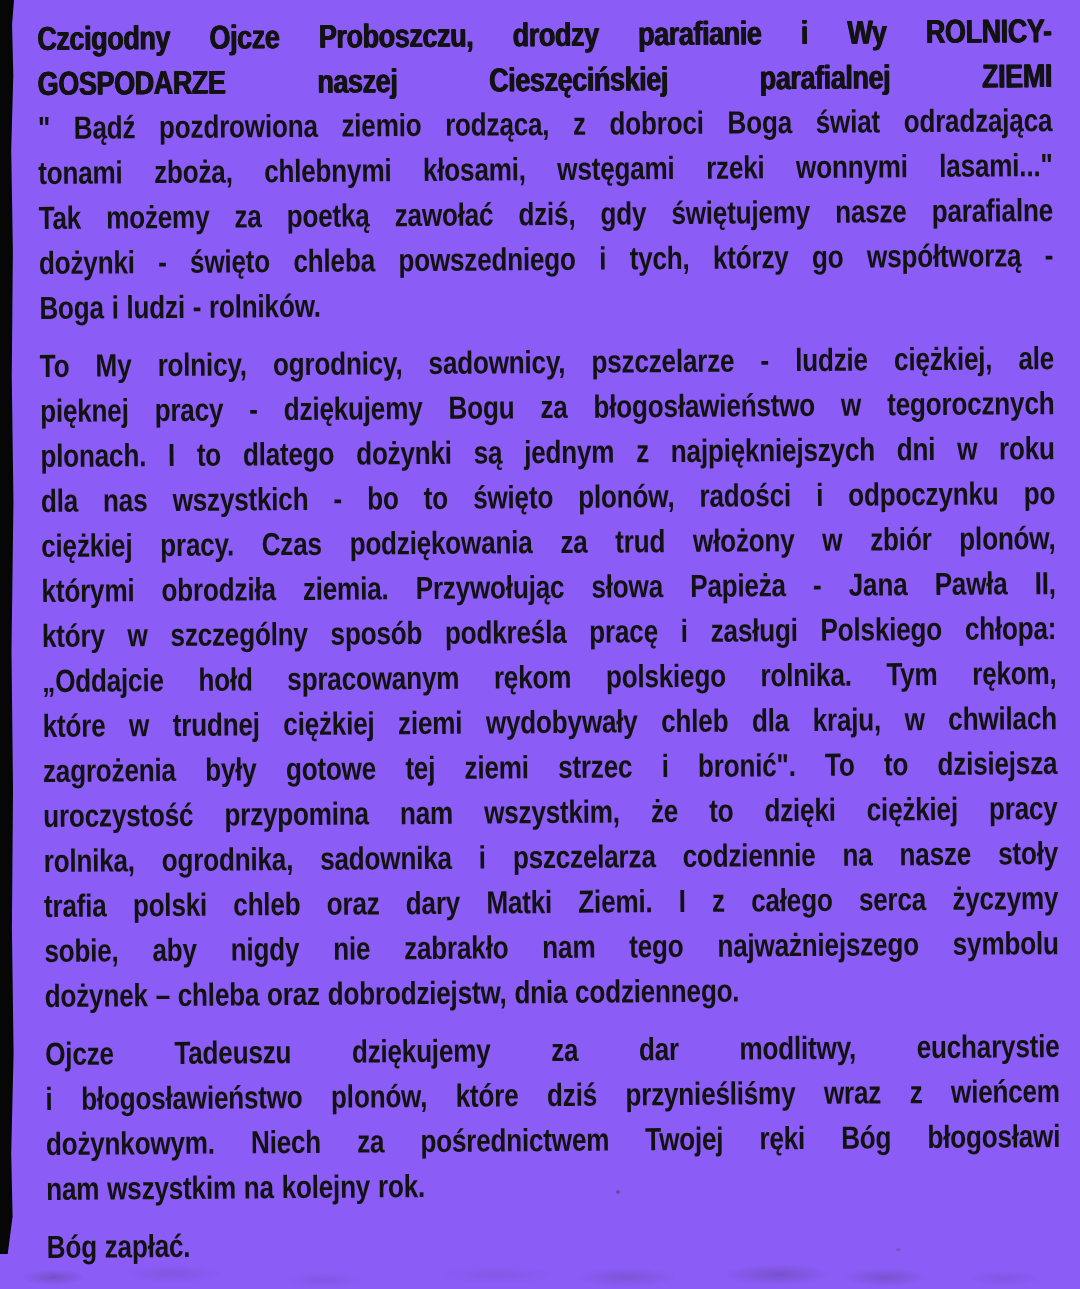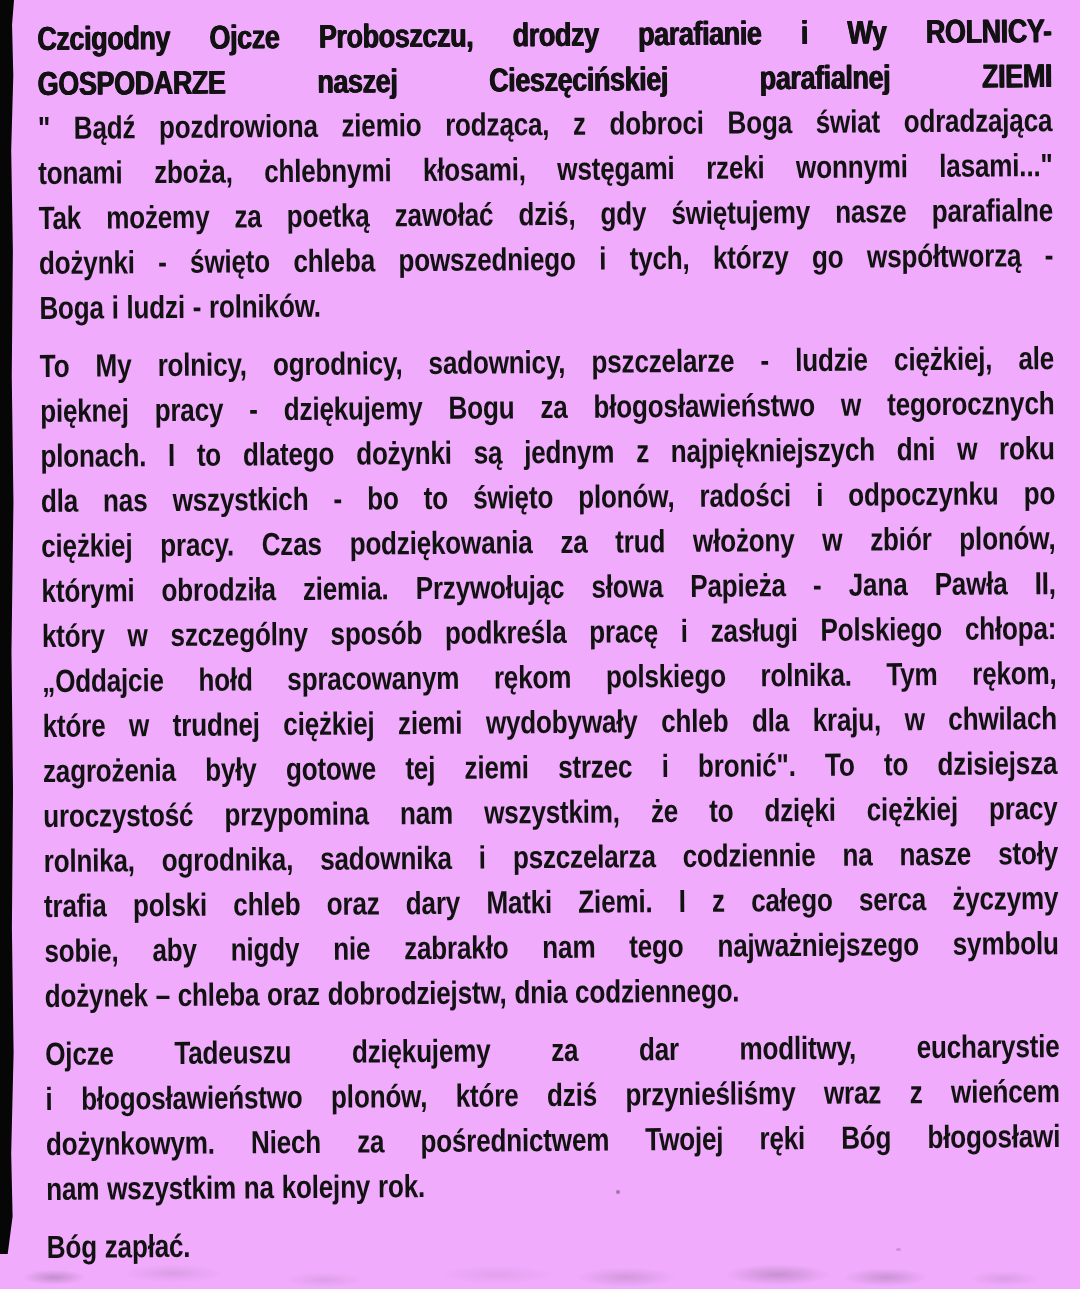"Czcigodny Ojcze Proboszczu, drodzy" .page { background: #f0abfc -> #8b5cf6 }
